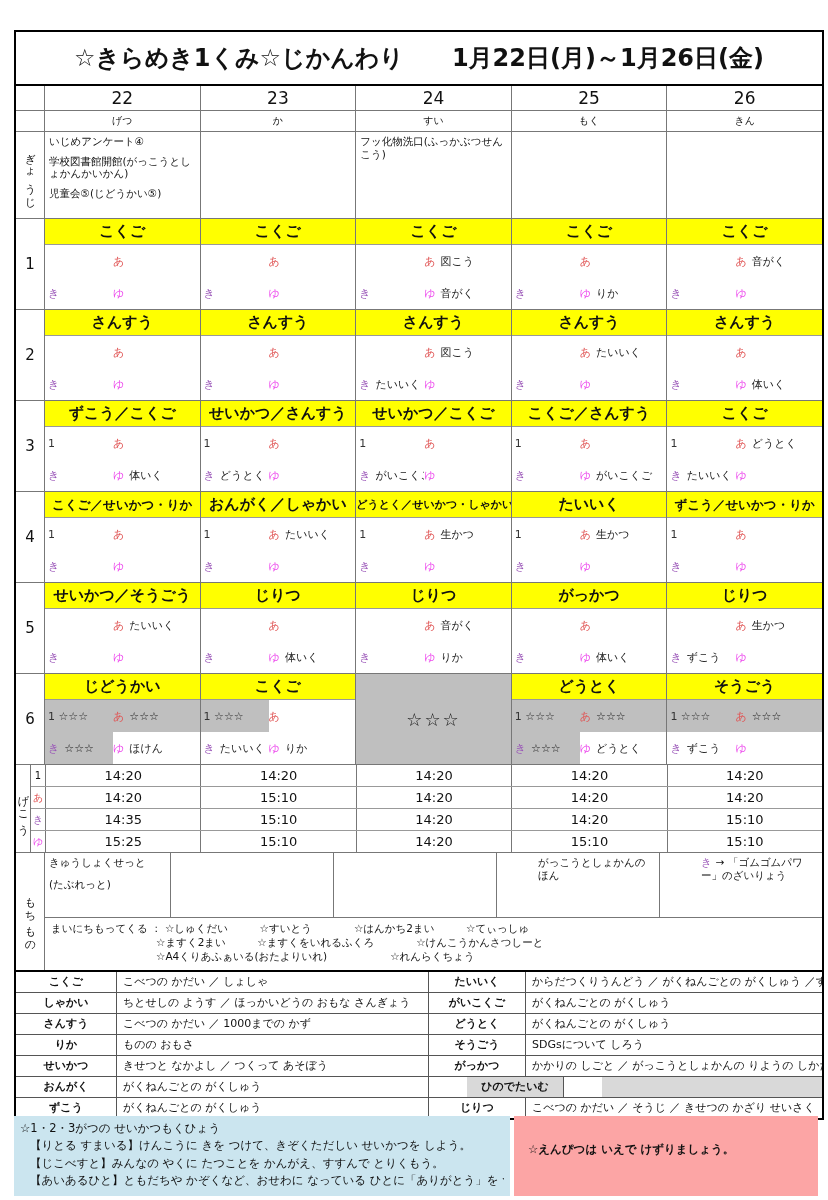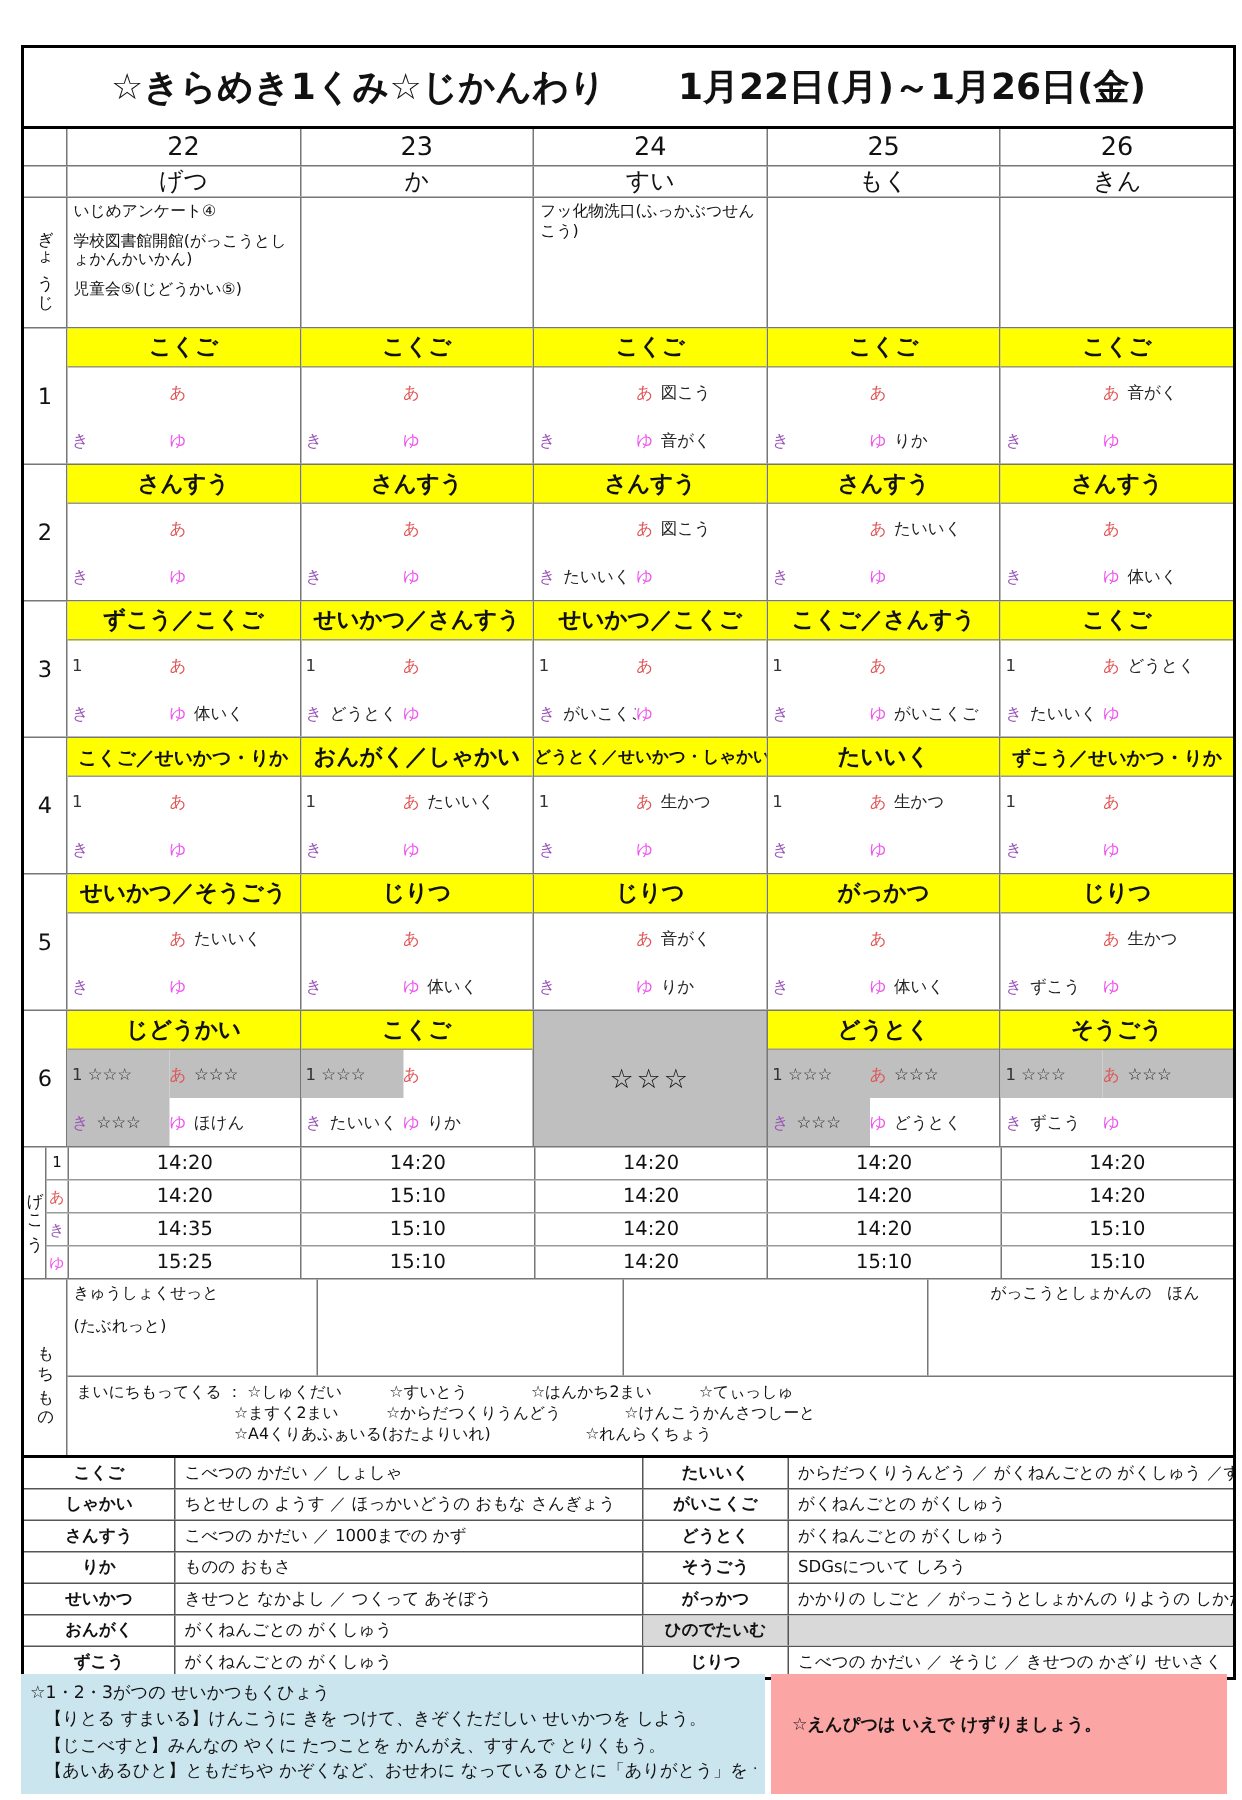"げつ" .name-row .dcol { font-size: 16px -> 10px }
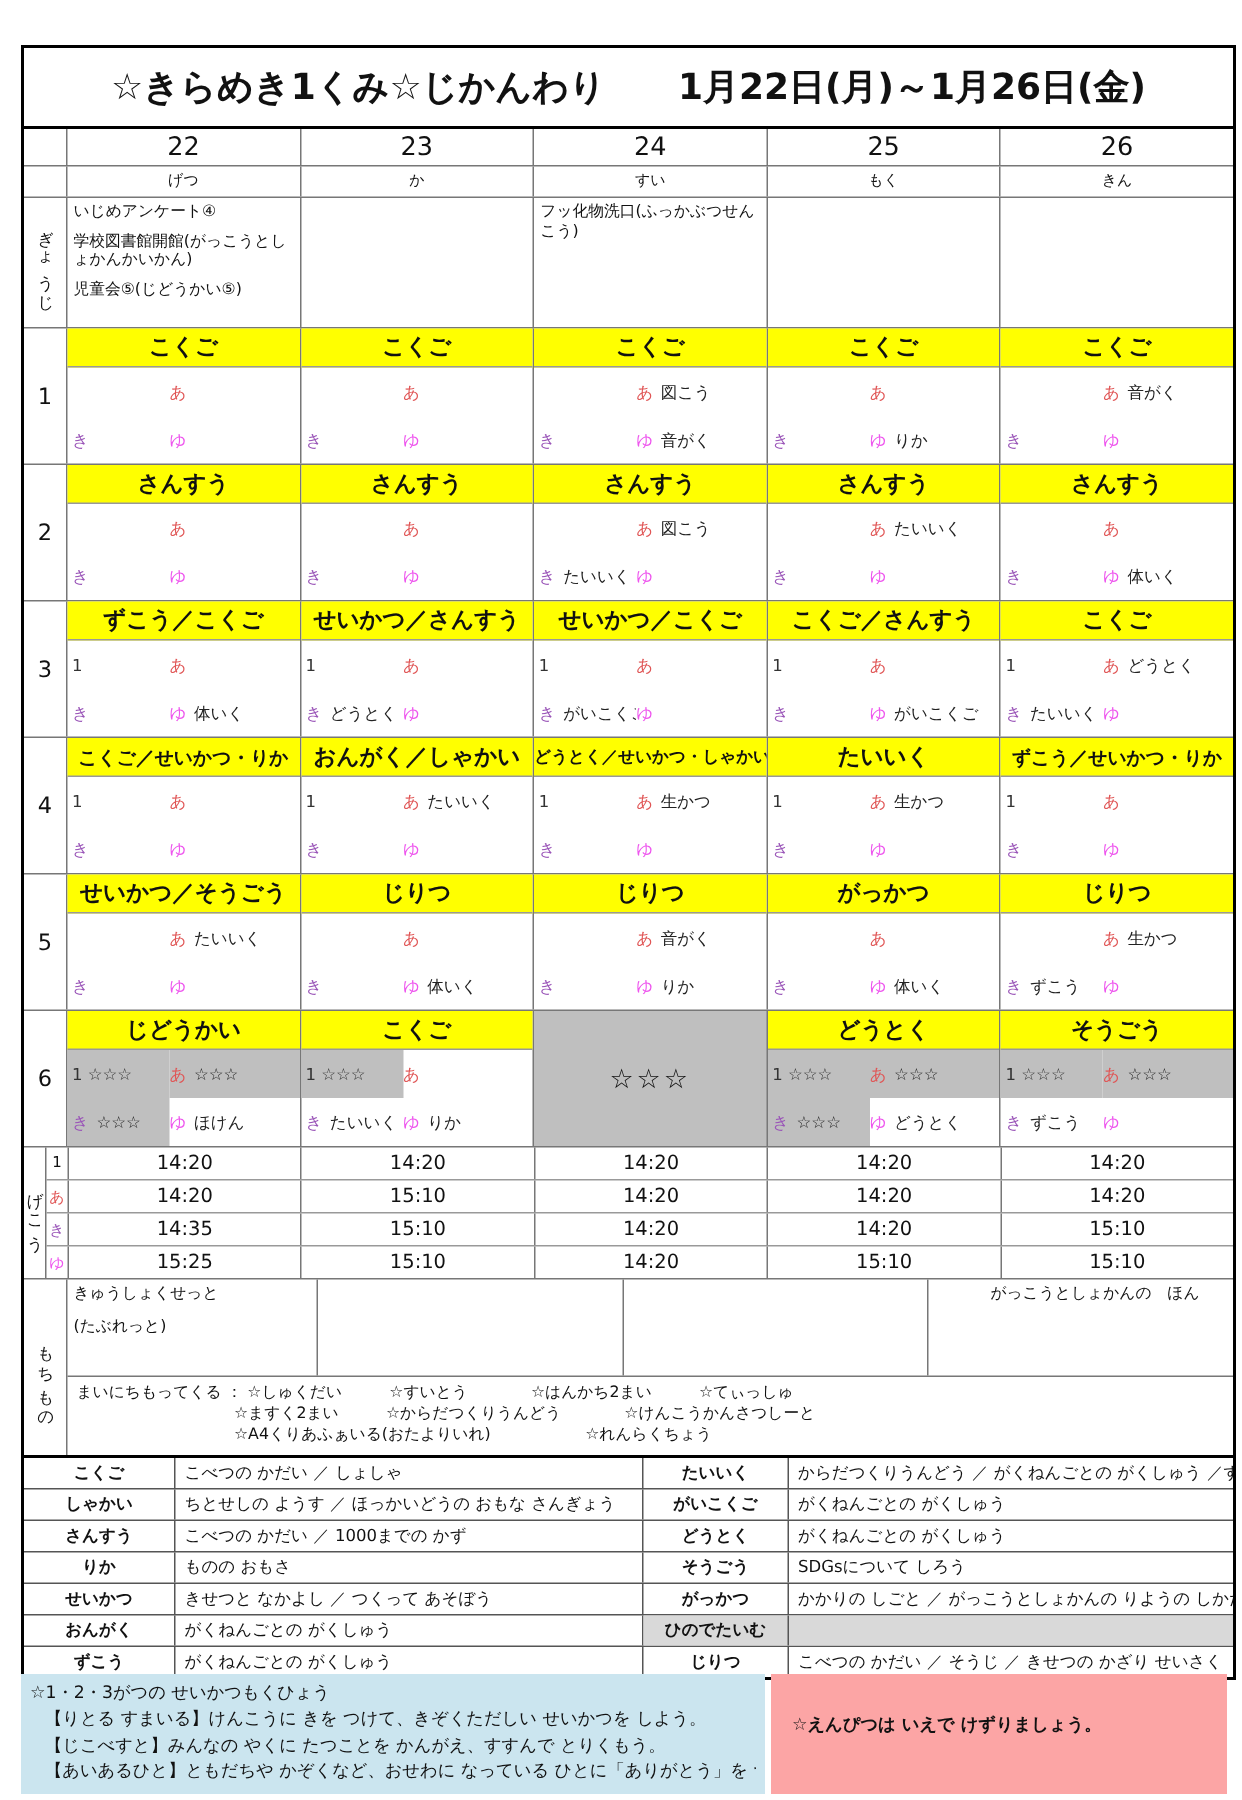"き → 「ゴムゴムパワー」のざいりょう" div.mcell { html: none -> <div> <div><i>き</i><span>→ 「ゴムゴムパワー」のざいりょう</span></div> </div> }
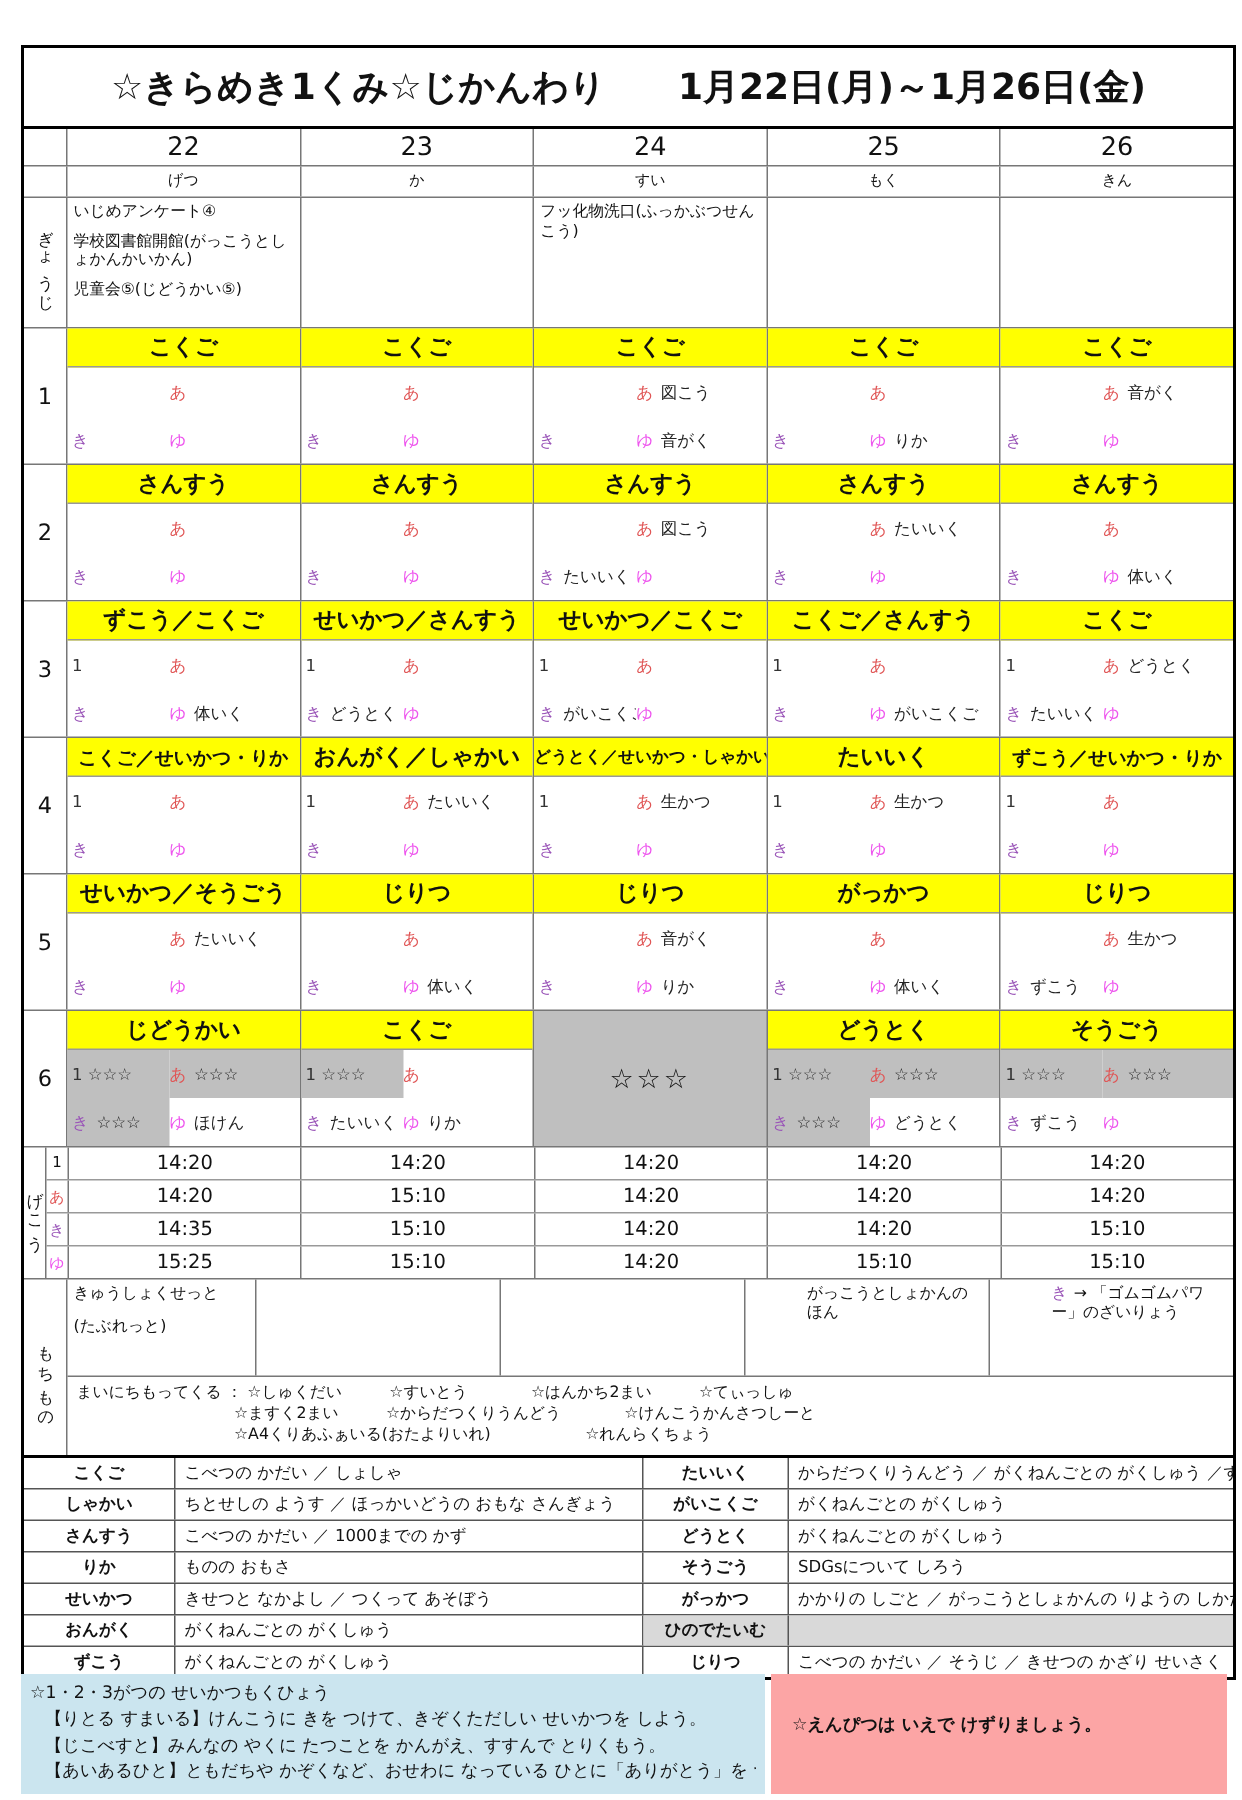"☆ますく2まい ☆からだつくりうんどう ☆けんこうかんさつしーと" div.mline { text: からだつくりうんどう -> ますくをいれるふくろ }
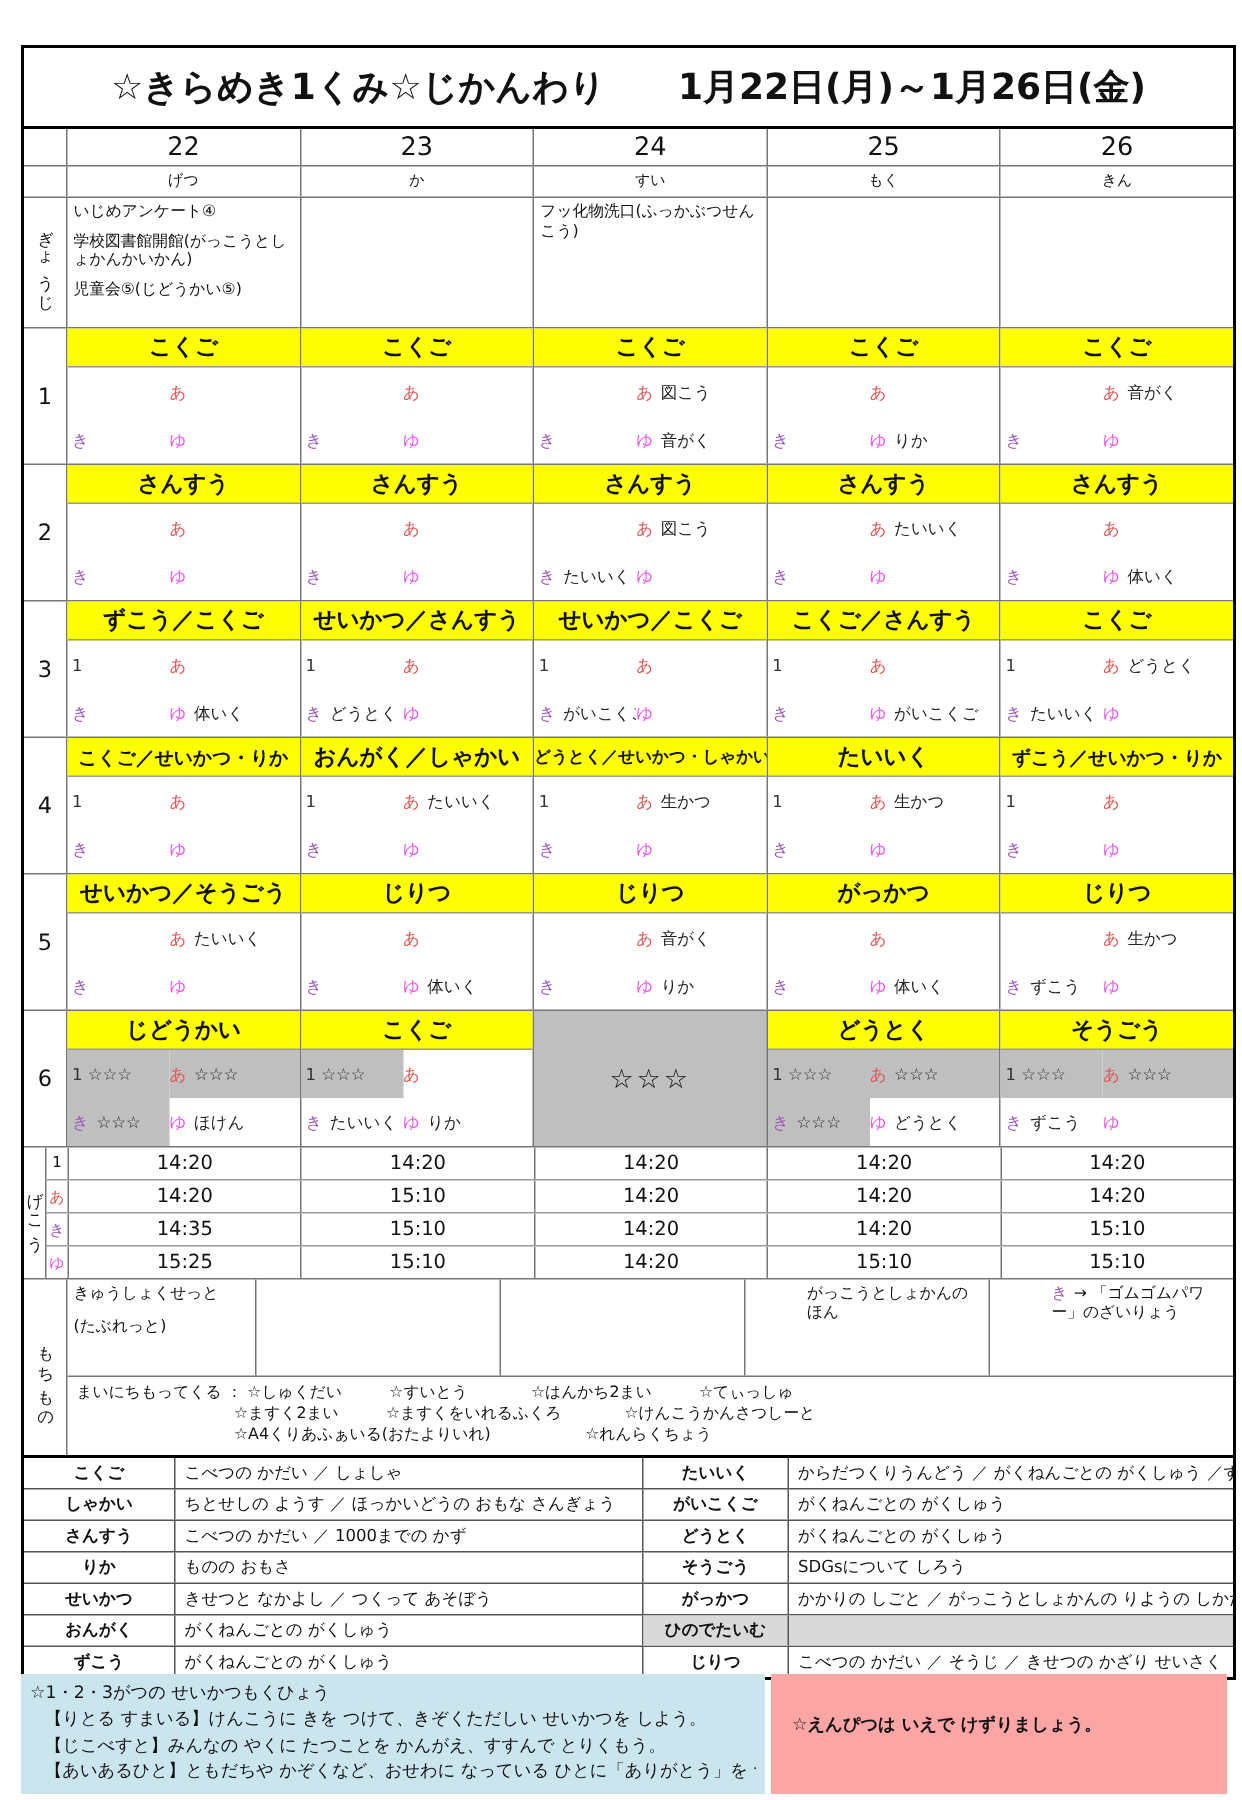"ひのでたいむ" .grayed { margin-left: none -> 38px }
